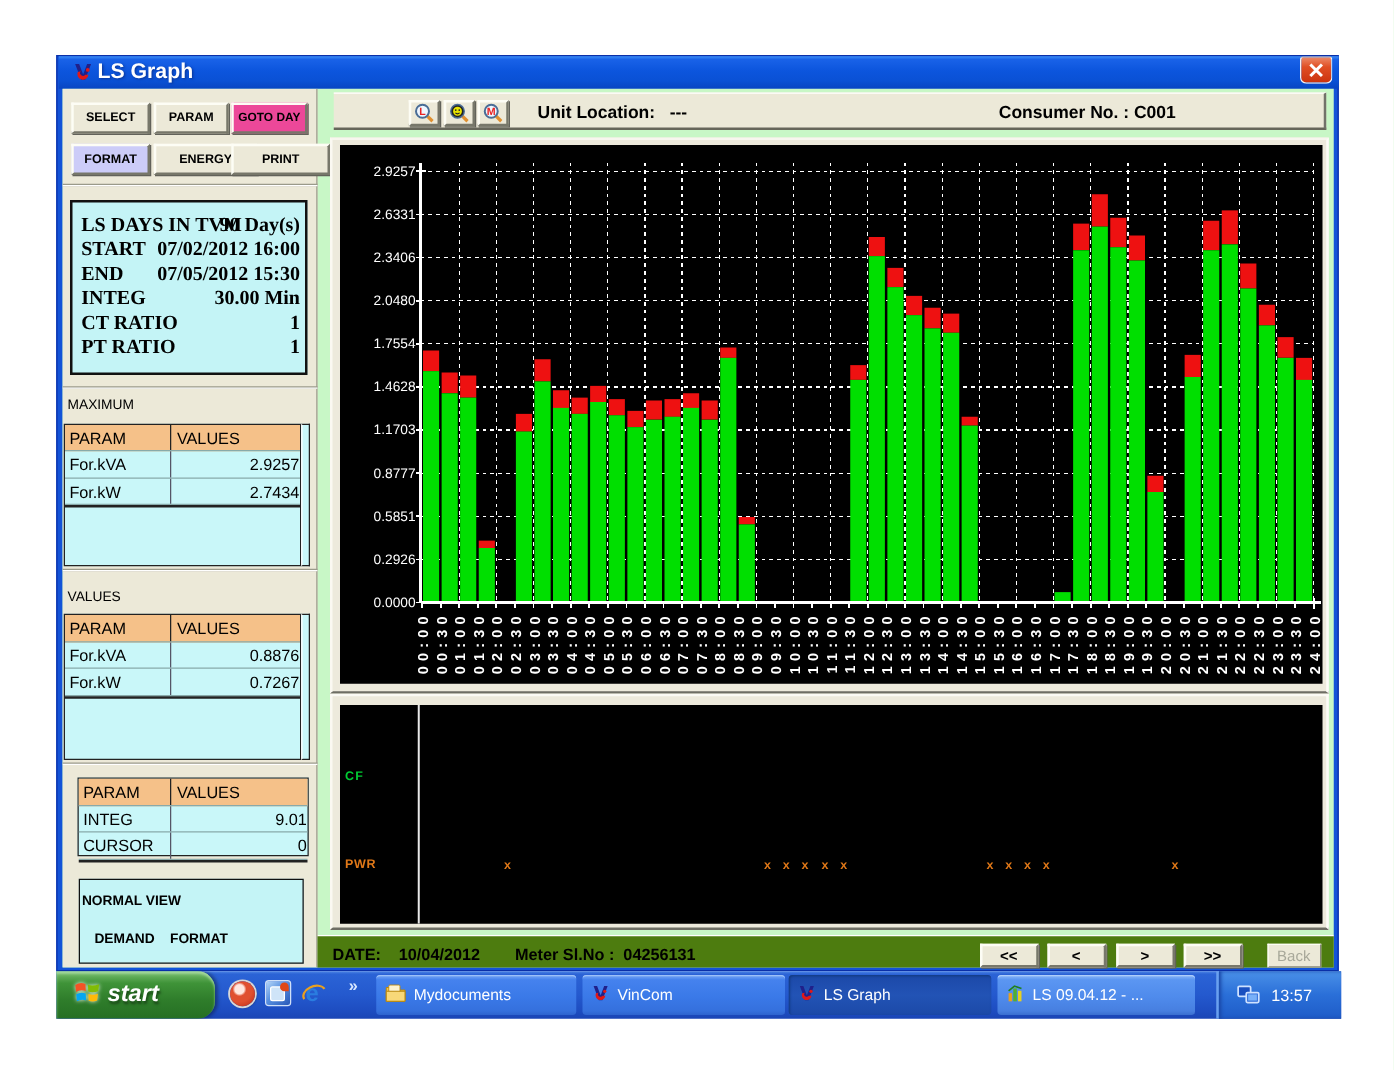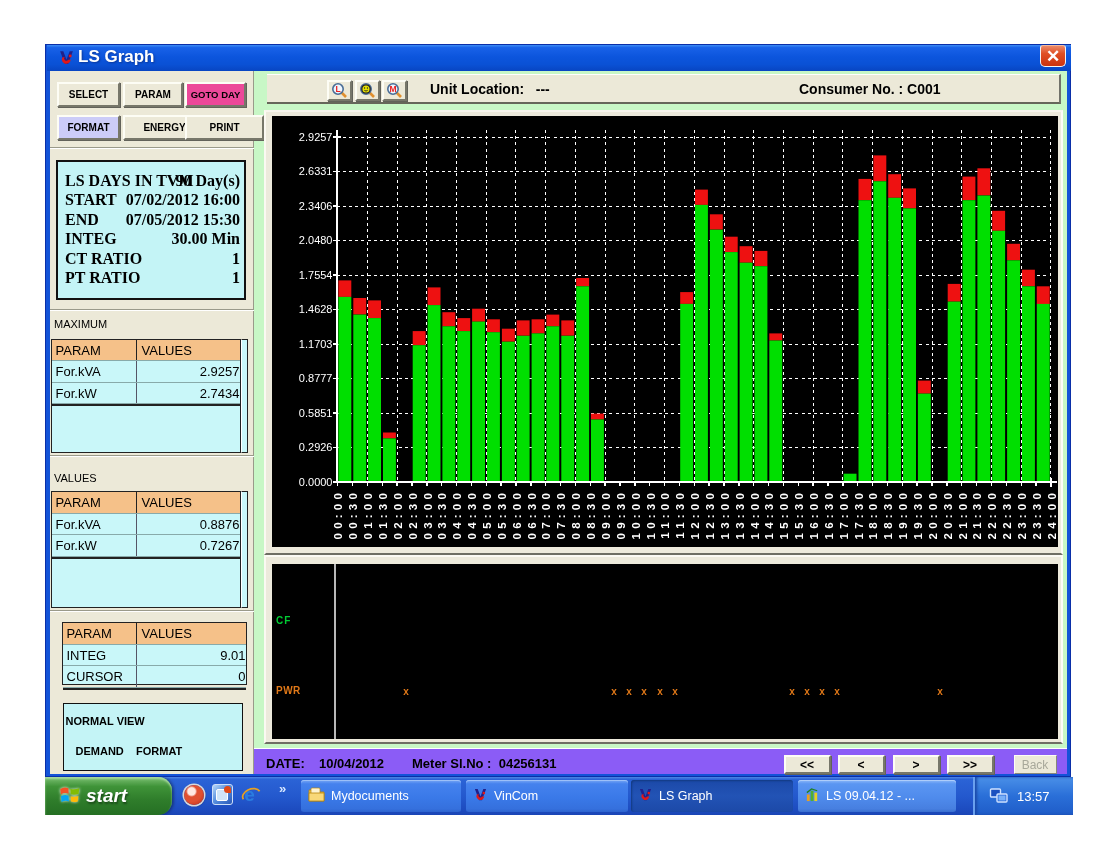"DATE:" div.abs { background: #8b5cf6 -> #4d7c0f }
